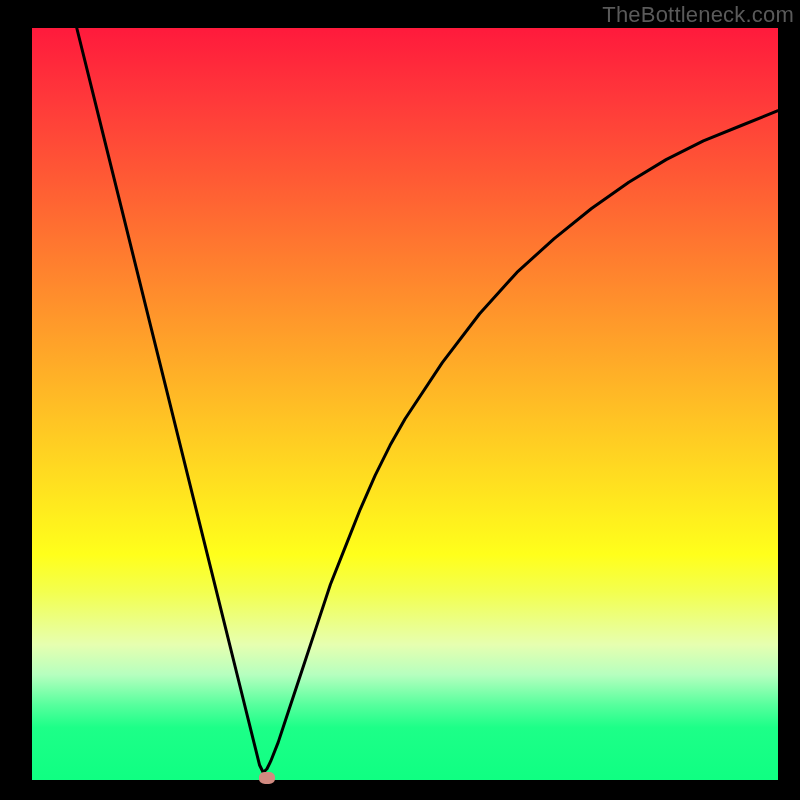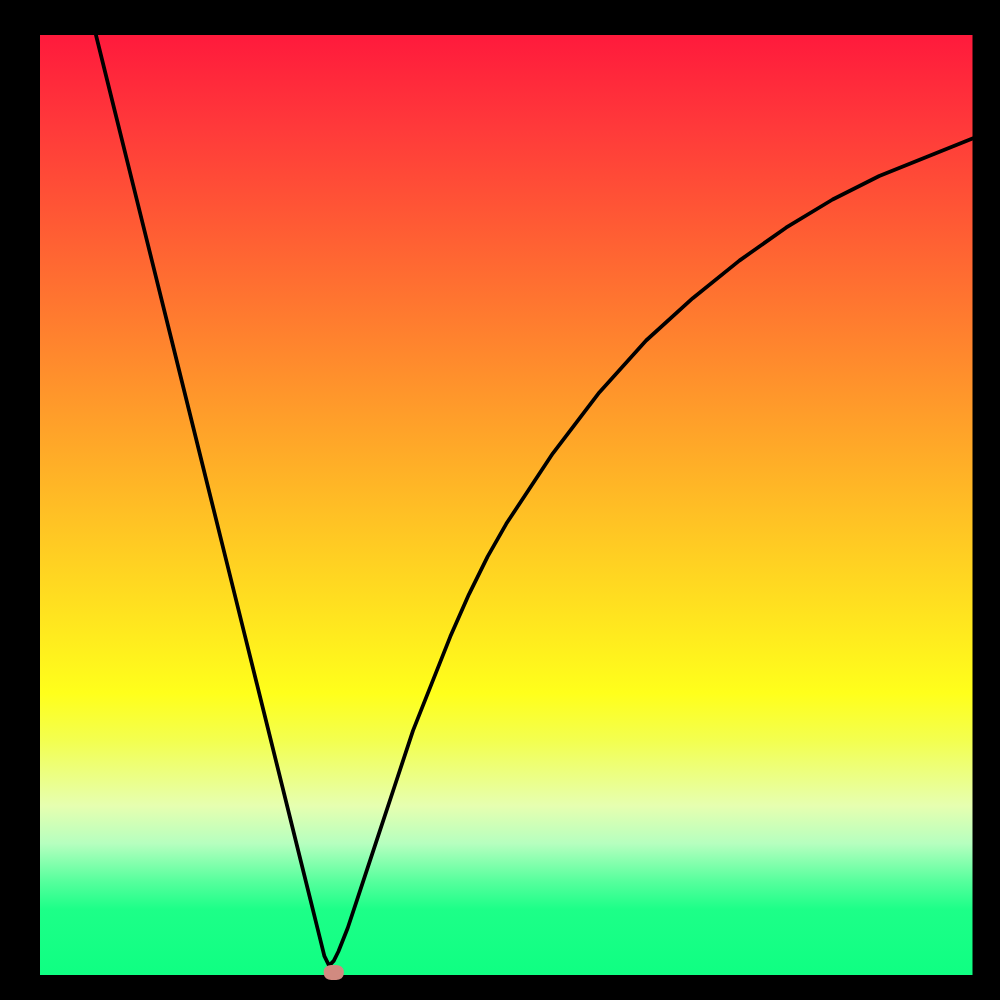"TheBottleneck.com" div.watermark { html: none -> <div>TheBottleneck.com</div> }
